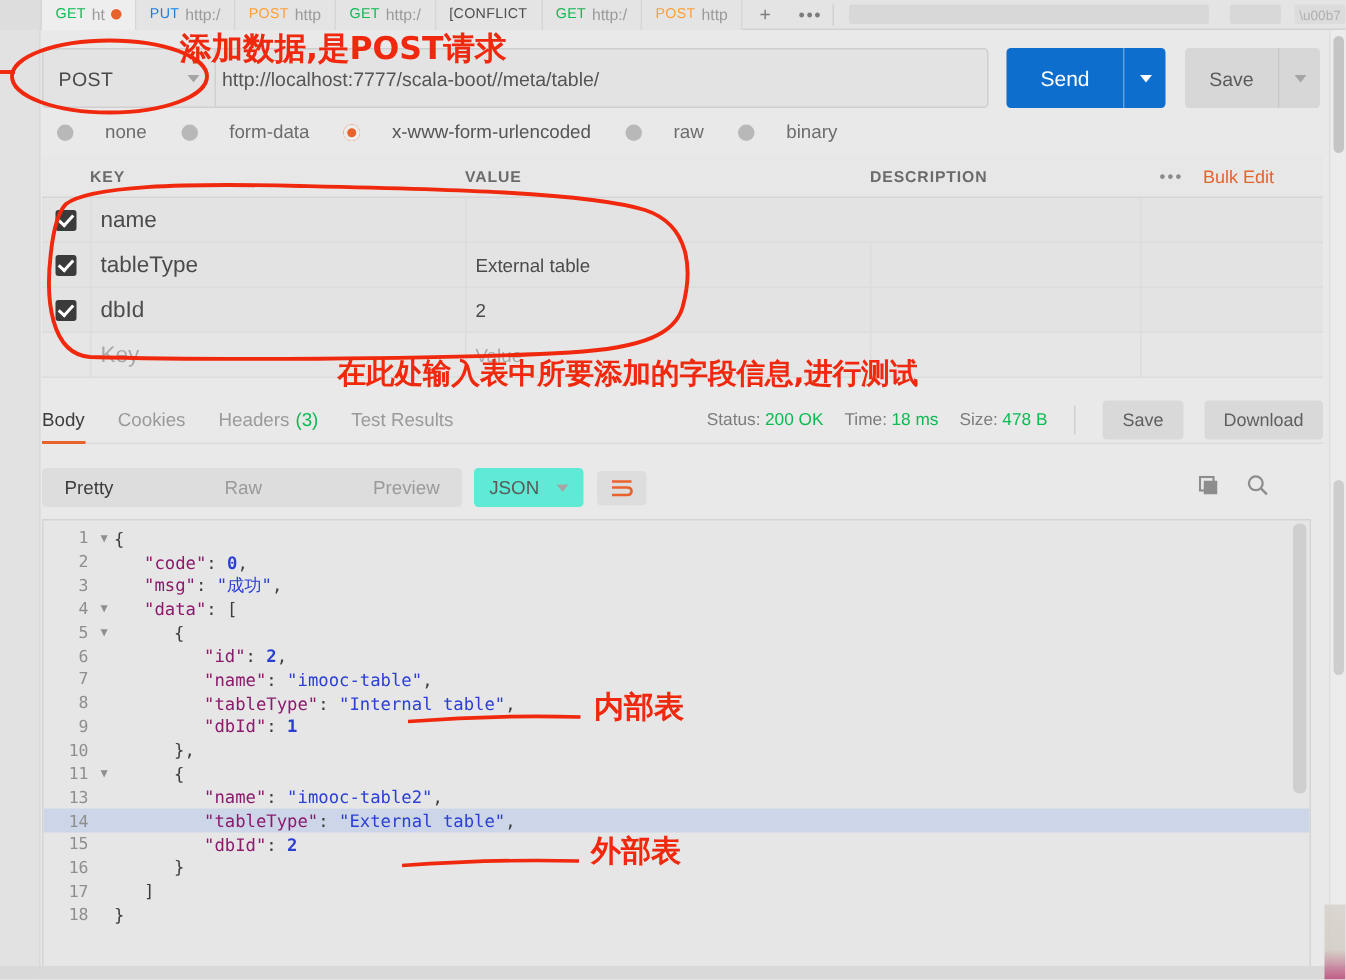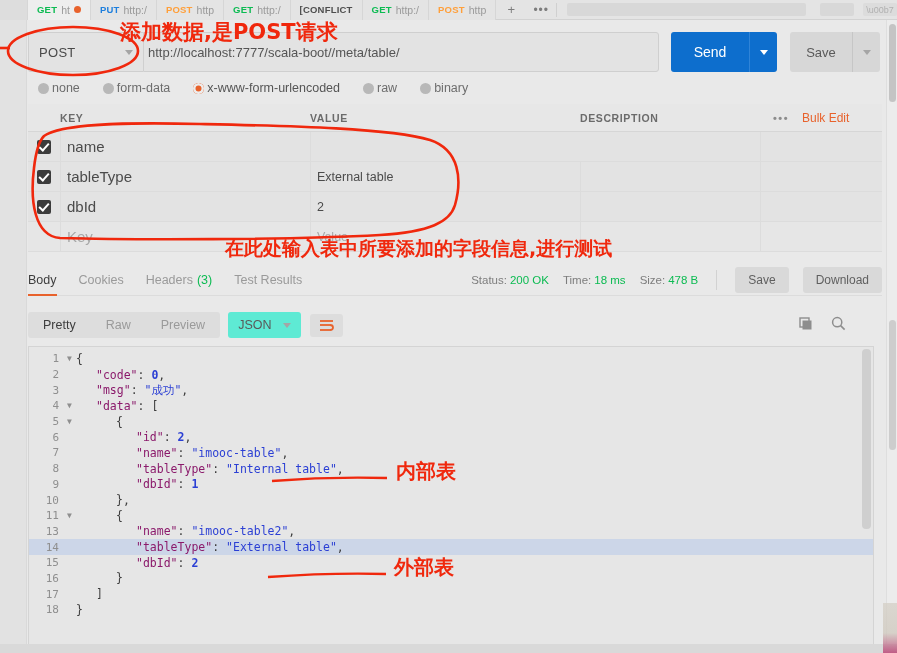"GET" .tab .m { font-weight: bold -> normal }
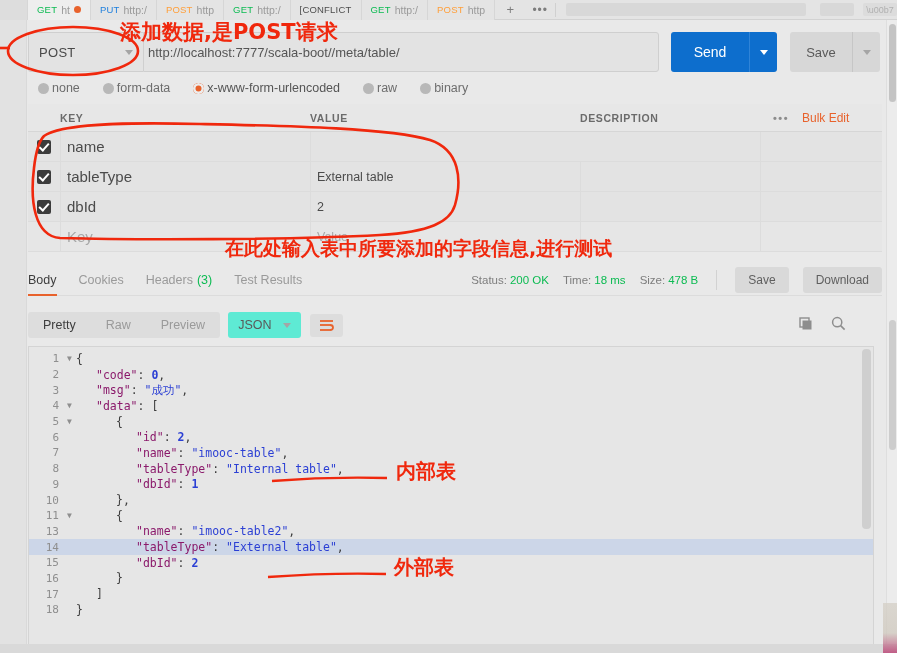"none" .radio { gap: 3px -> 21px }
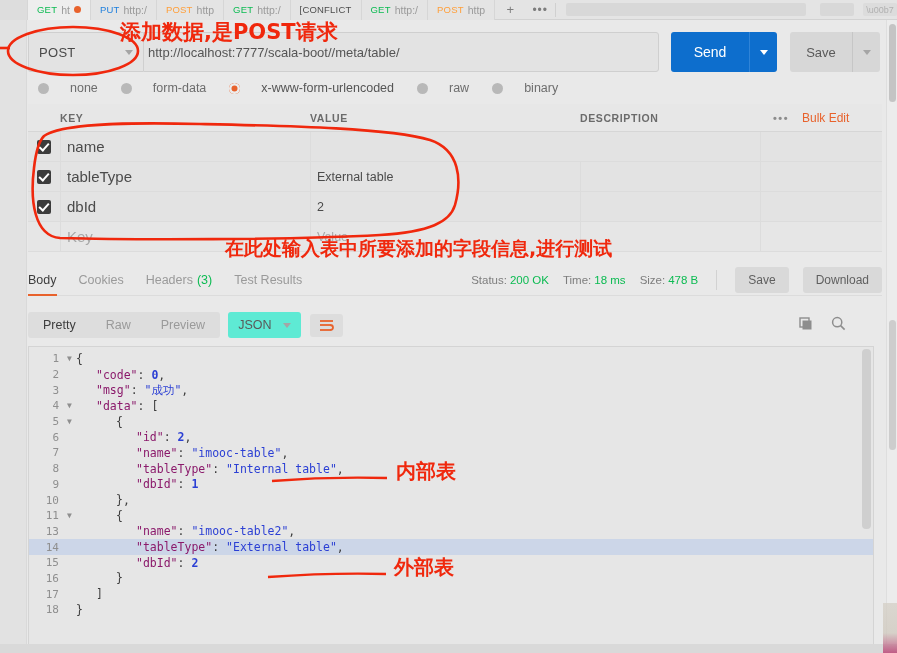"Pretty" .seg { gap: none -> 44px }
